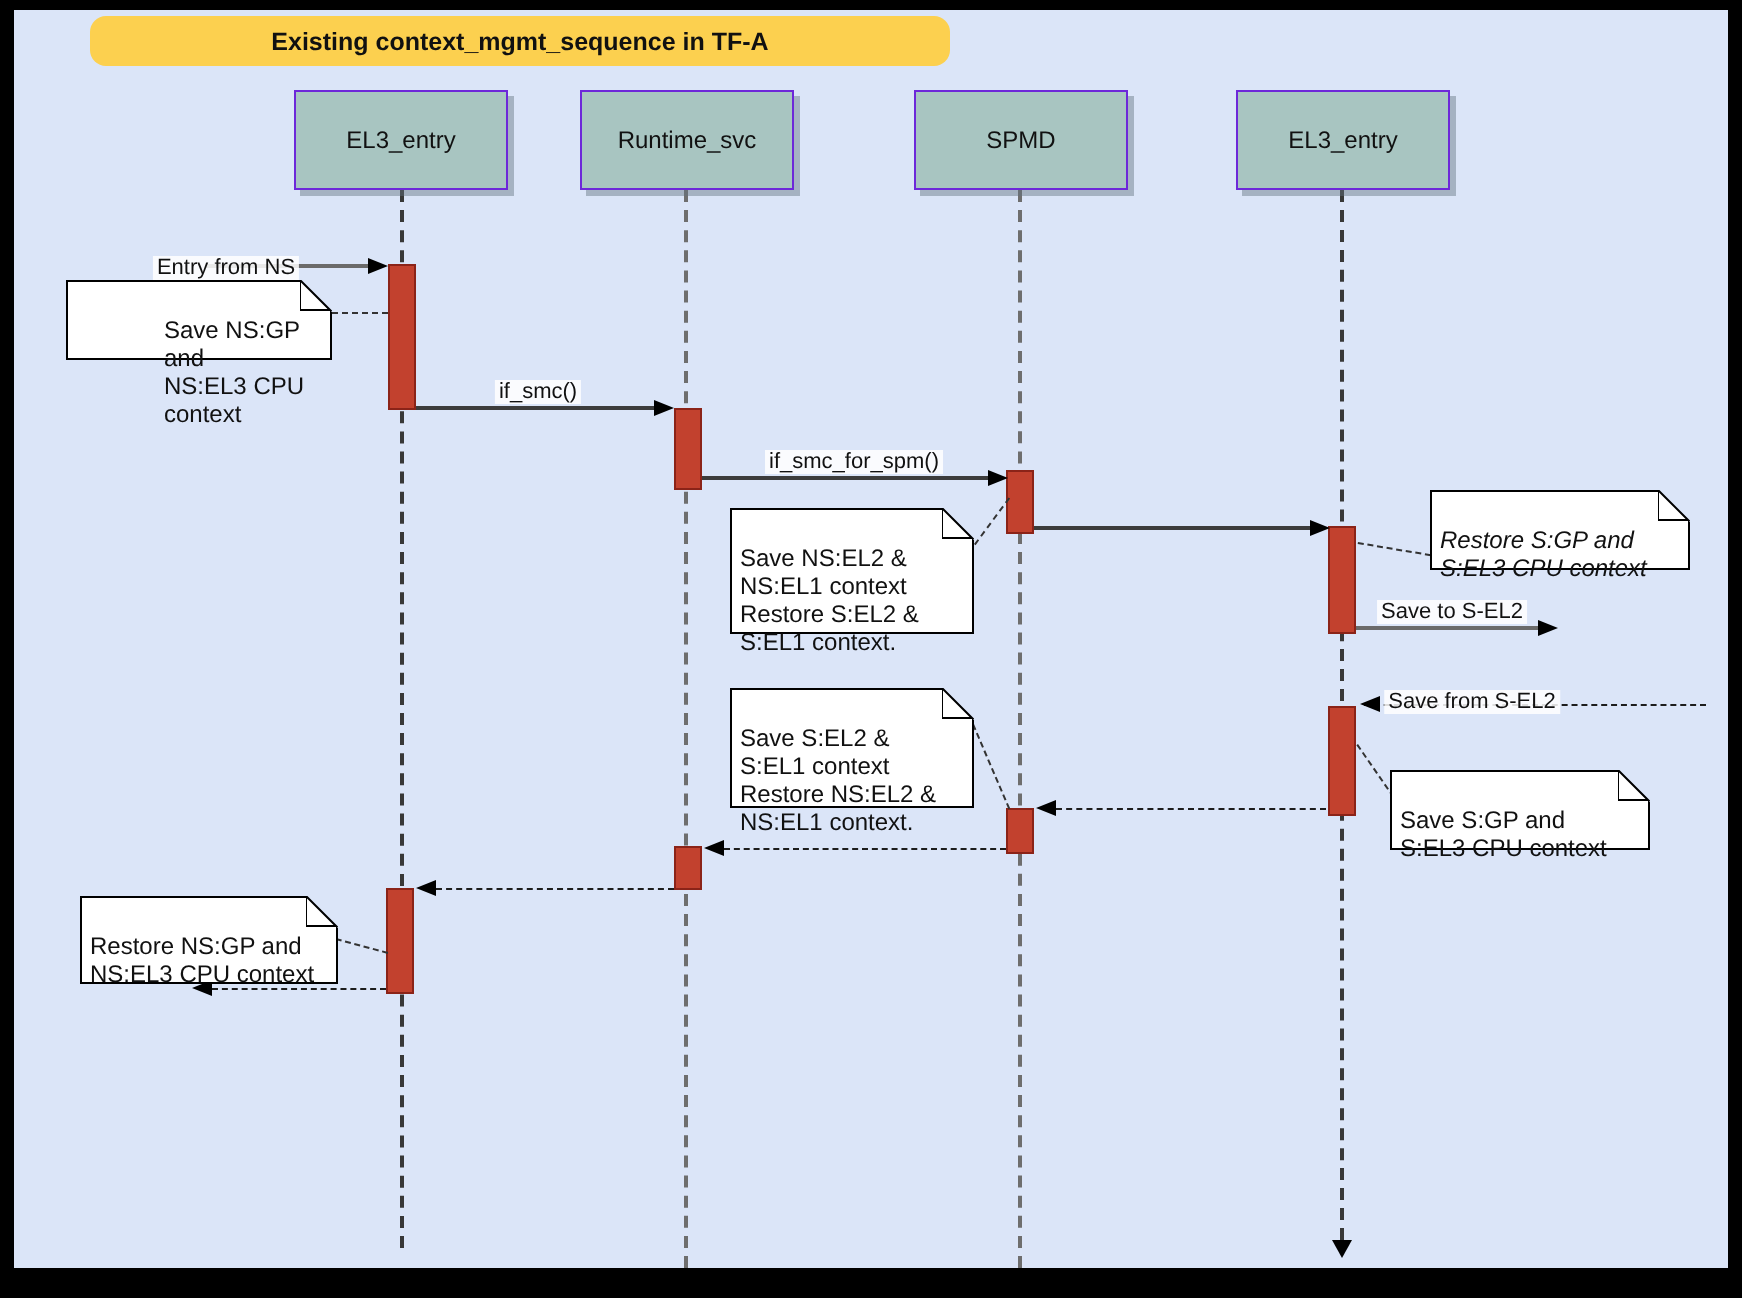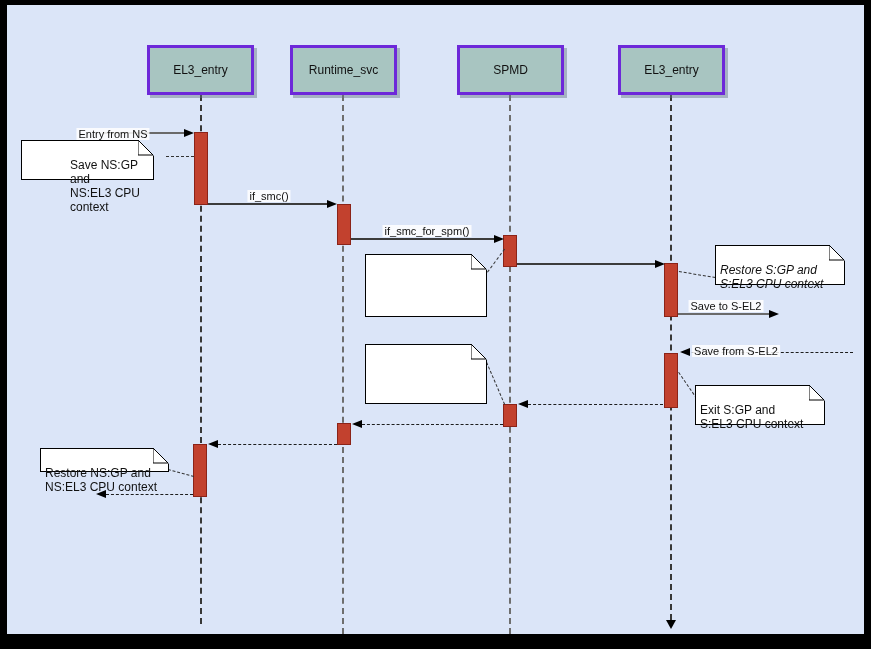"Existing context_mgmt_sequence in TF-A" div.abs { html: none -> <div> <span>Existing context_mgmt_sequence in TF-A</span> </div> }
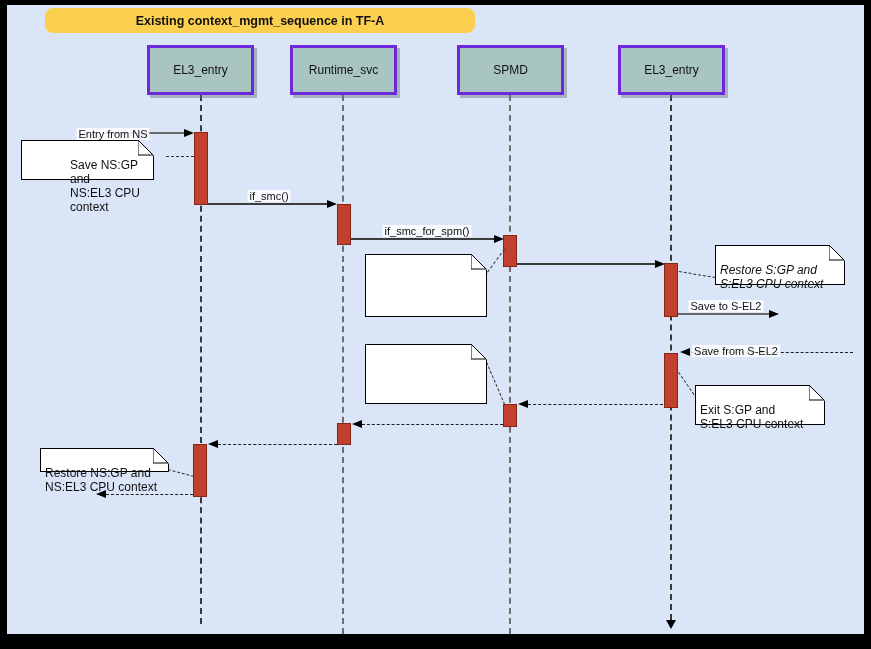"EL3_entry" .participant { border: 3px solid #6d28d9 -> 1px solid #6d28d9 }
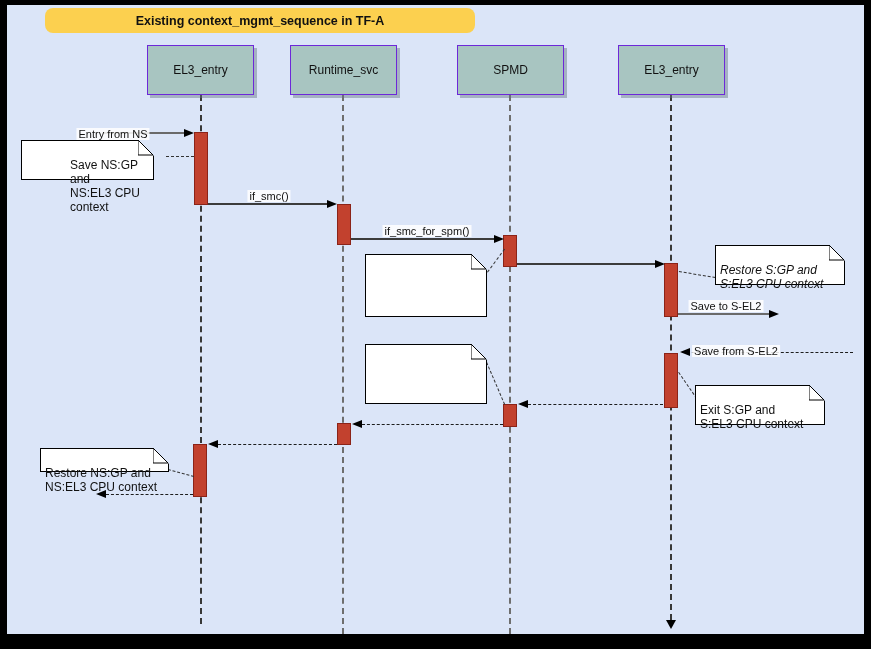"Save NS:GP and" div.abs { left: 21px -> 33px }
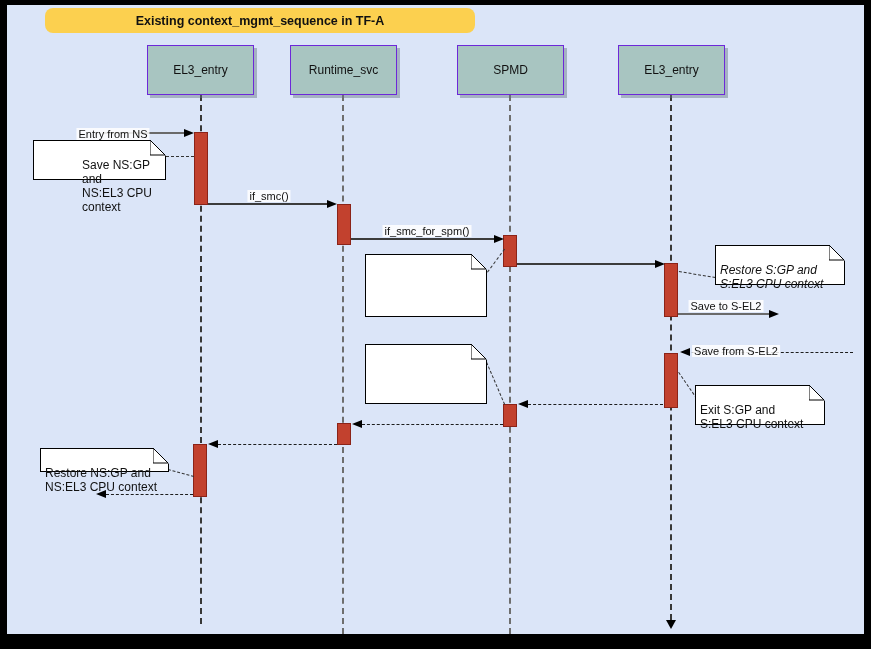"Save NS:EL2 &" span { html: none -> <span>Save NS:EL2 &amp; NS:EL1 context Restore S:EL2 &amp; S:EL1 context.</span> }
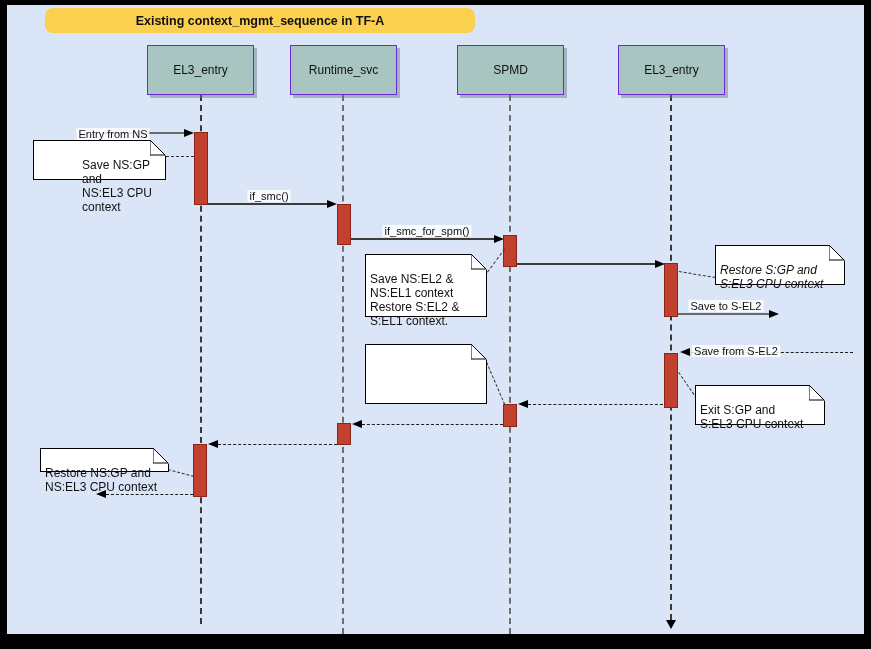"Save S:EL2 &" span { html: none -> <span>Save S:EL2 &amp; S:EL1 context Restore NS:EL2 &amp; NS:EL1 context.</span> }
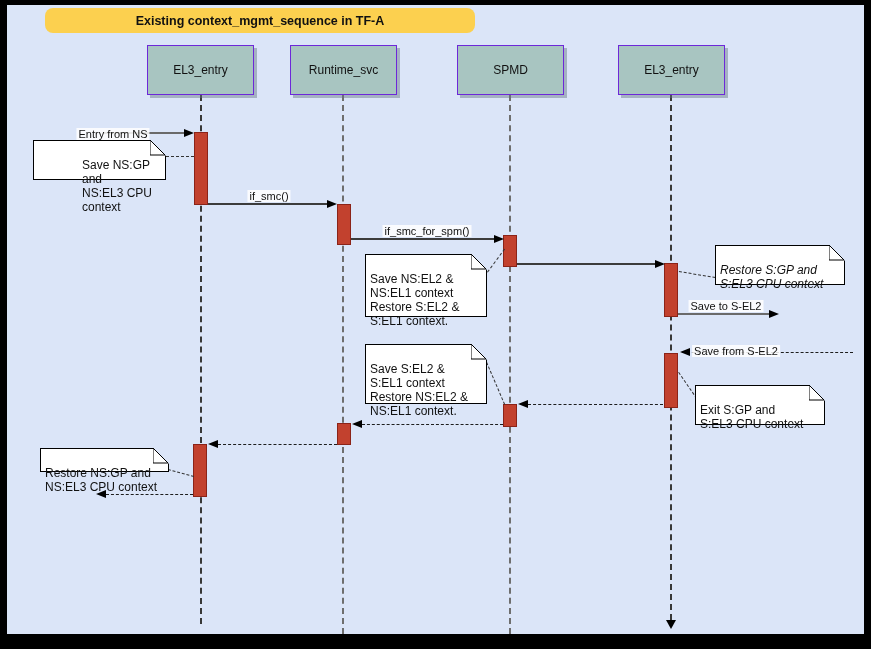"Exit S:GP and" span { text: Exit -> Save }
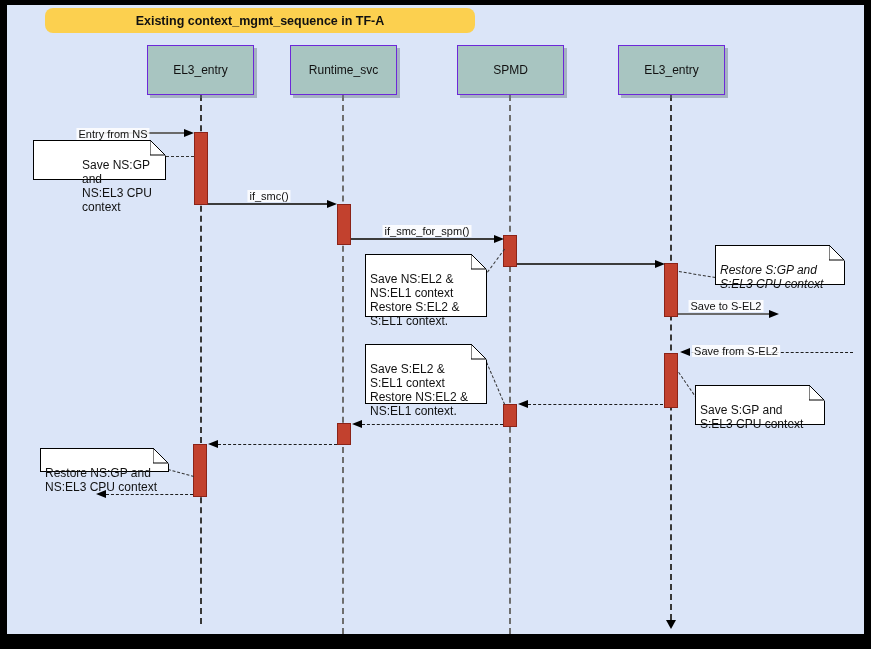"Restore NS:GP and" div.abs { height: 24px -> 44px }
